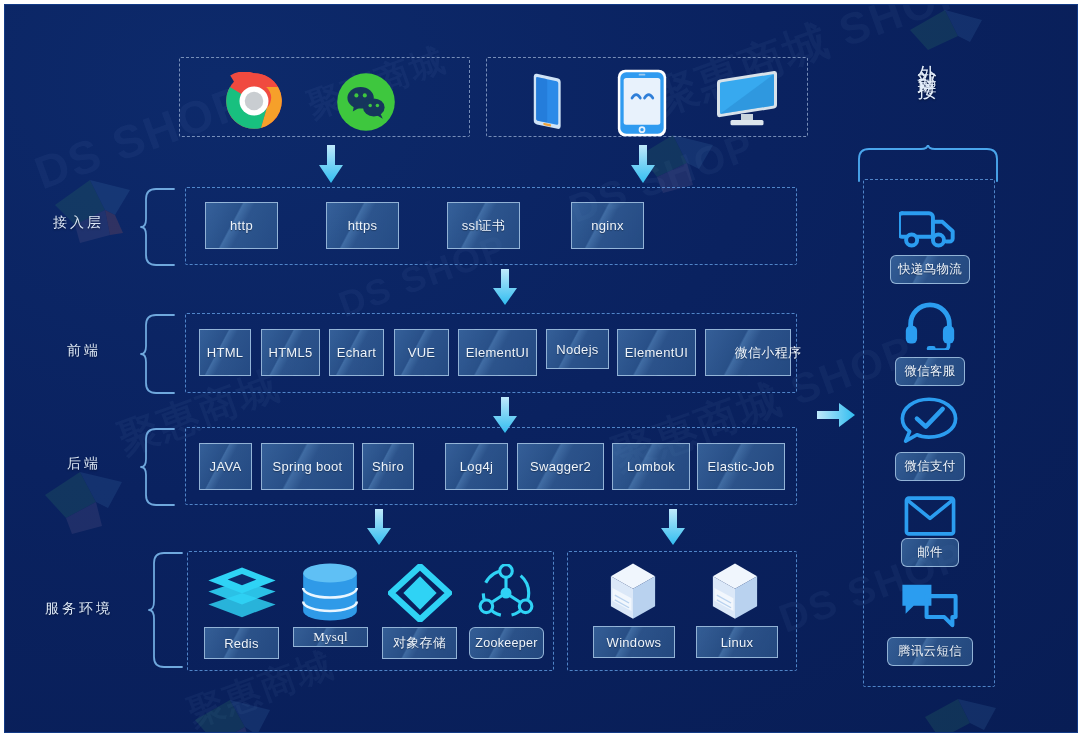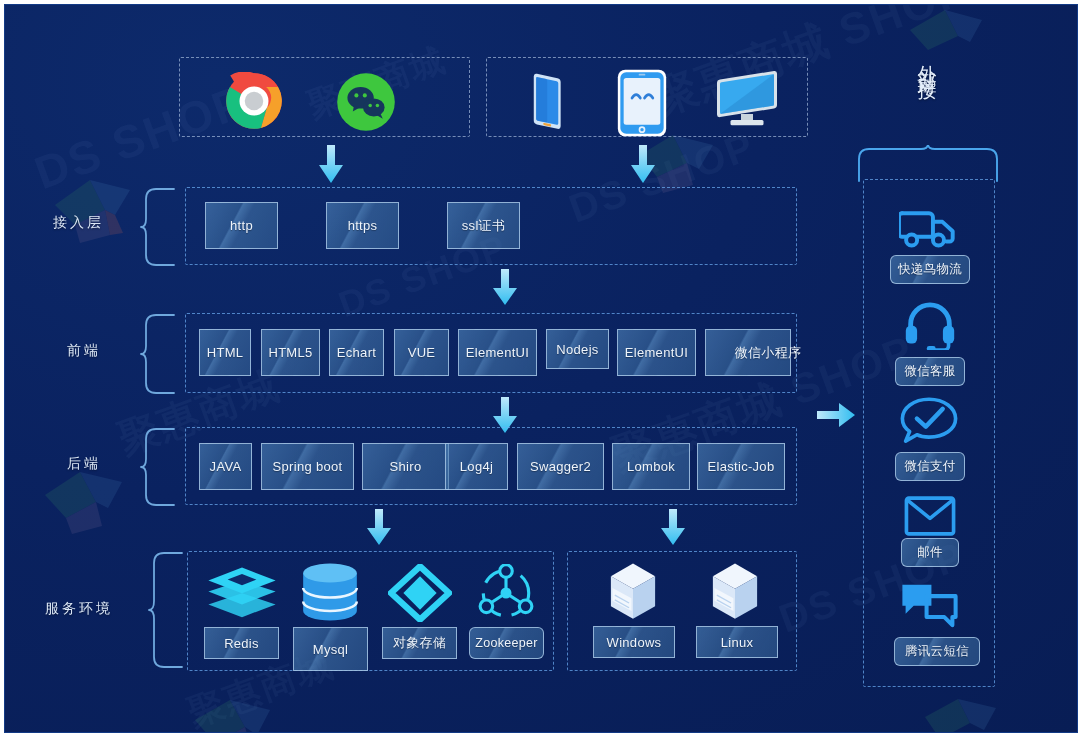"nginx" div.chip { html: none -> <div>nginx</div> }
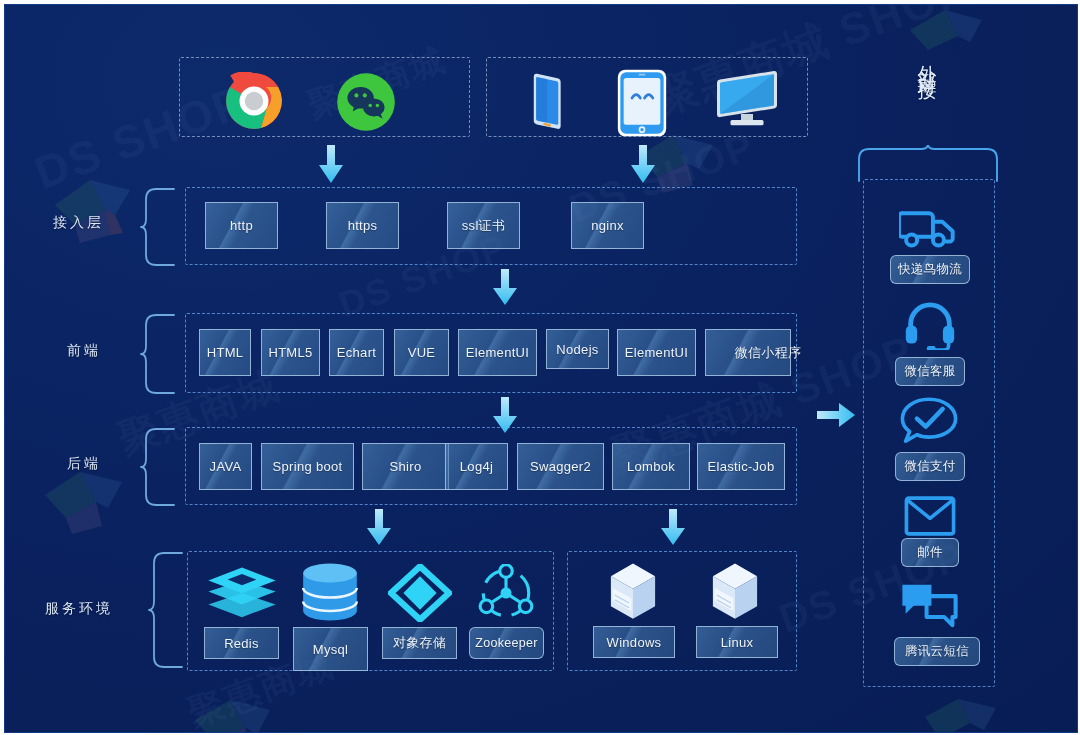"Shiro" div.chip { width: 87px -> 52px }
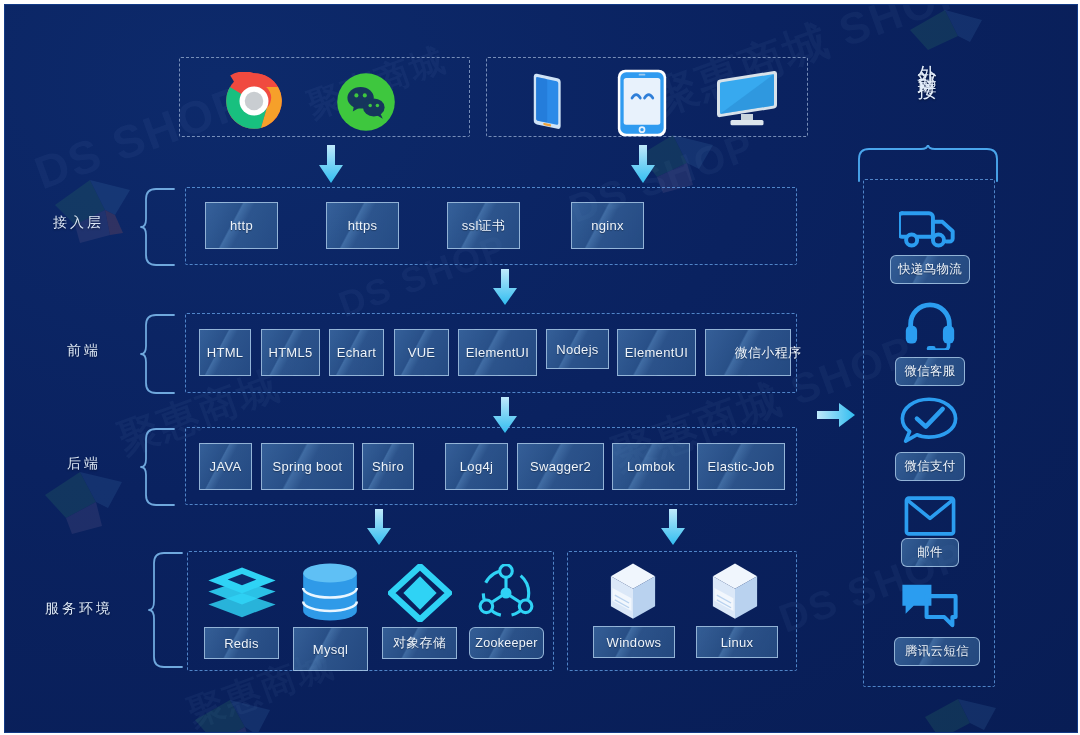"Mysql" div.chip { font-family: none -> Liberation Serif, serif; height: 44px -> 20px }
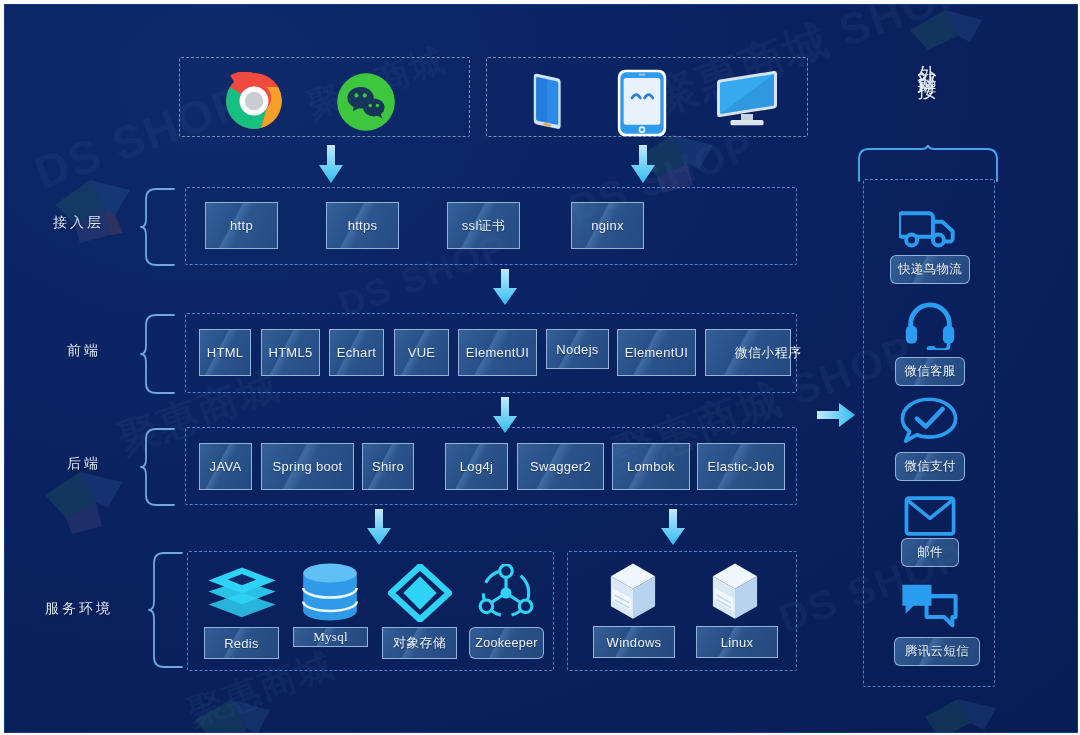"腾讯云短信" div.chip { margin-left: 7px -> none }
